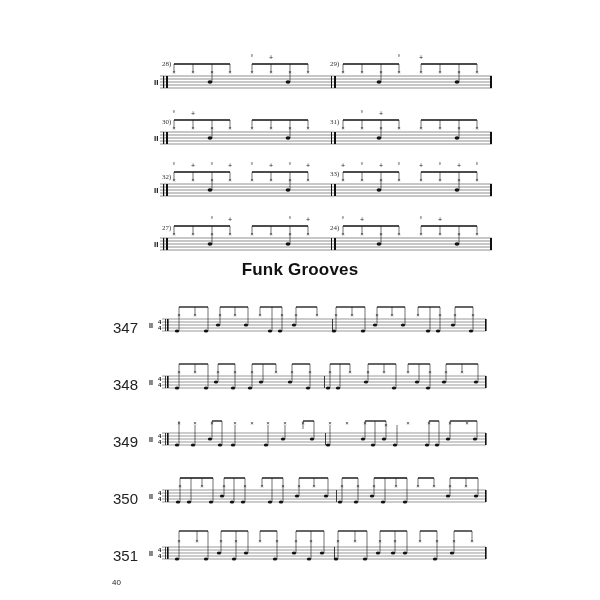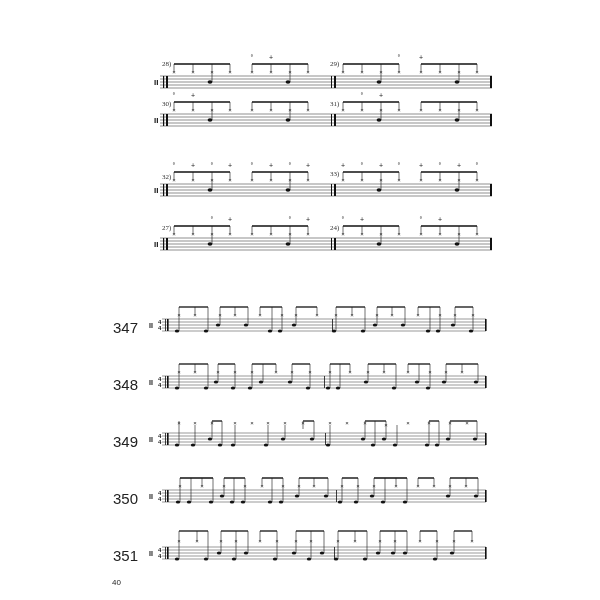"30)" div.exercise-row { top: 70px -> 88px }
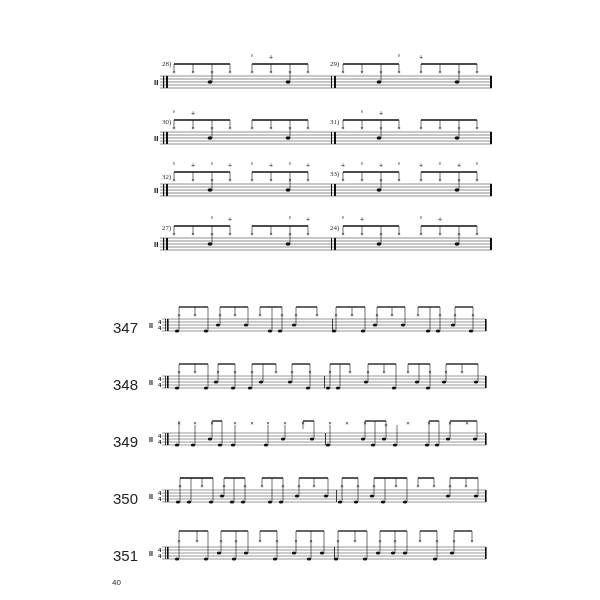"Funk Grooves" div.title { html: none -> <div>Funk Grooves</div> }
